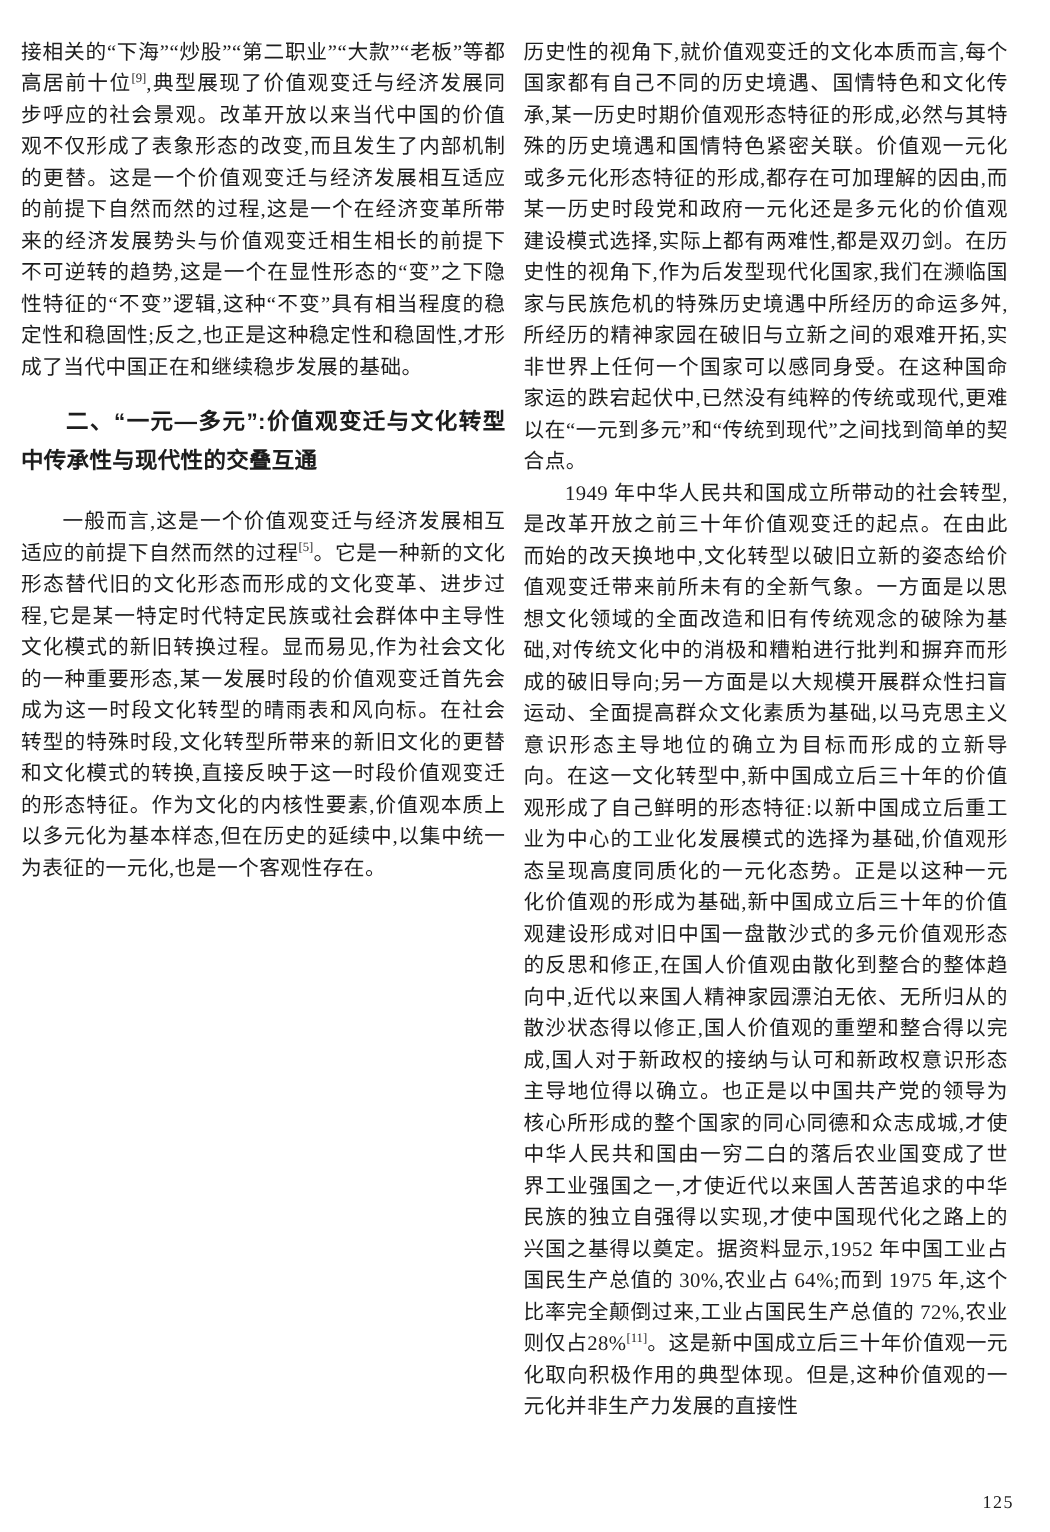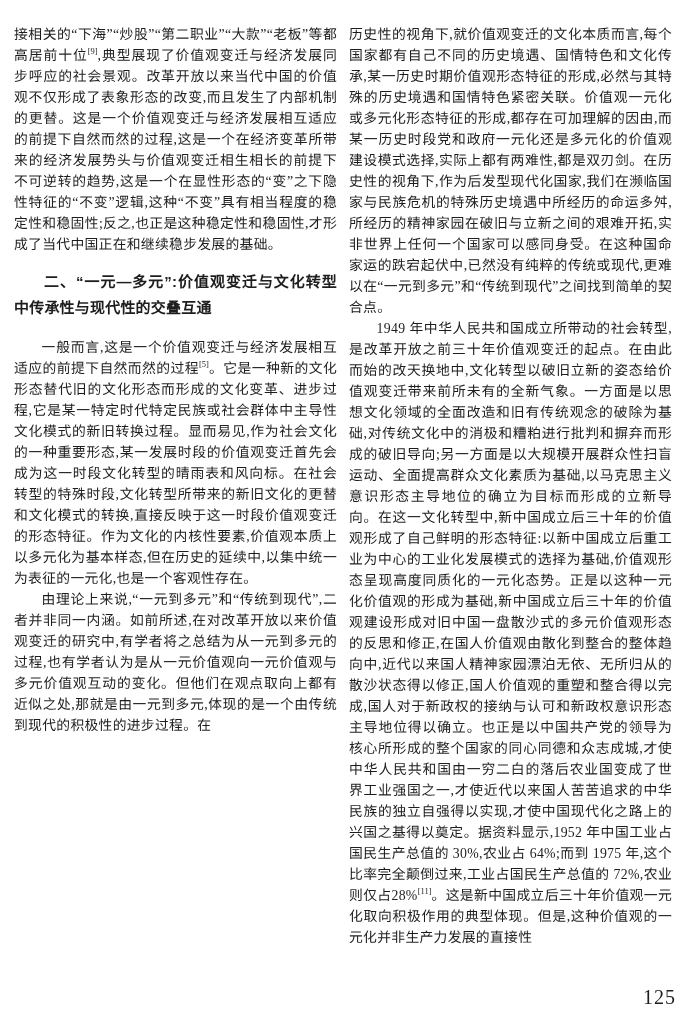"由理论上来说,“一元到多元”和“传统到现代”,二者并非同一内涵。如前所述,在对改" p { html: <p><span>由理论上来说,“一元到多元”和“传统到现代”,二者并非同一内涵。如前所述,在对改革开放以来价值观变迁的研究中,有学者将之总结为从一元到多元的过程,也有学者认为是从一元价值观向一元价值观与多元价值观互动的变化。但他们在观点取向上都有近似之处,那就是由一元到多元,体现的是一个由传统到现代的积极性的进步过程。在</span></p> -> none }
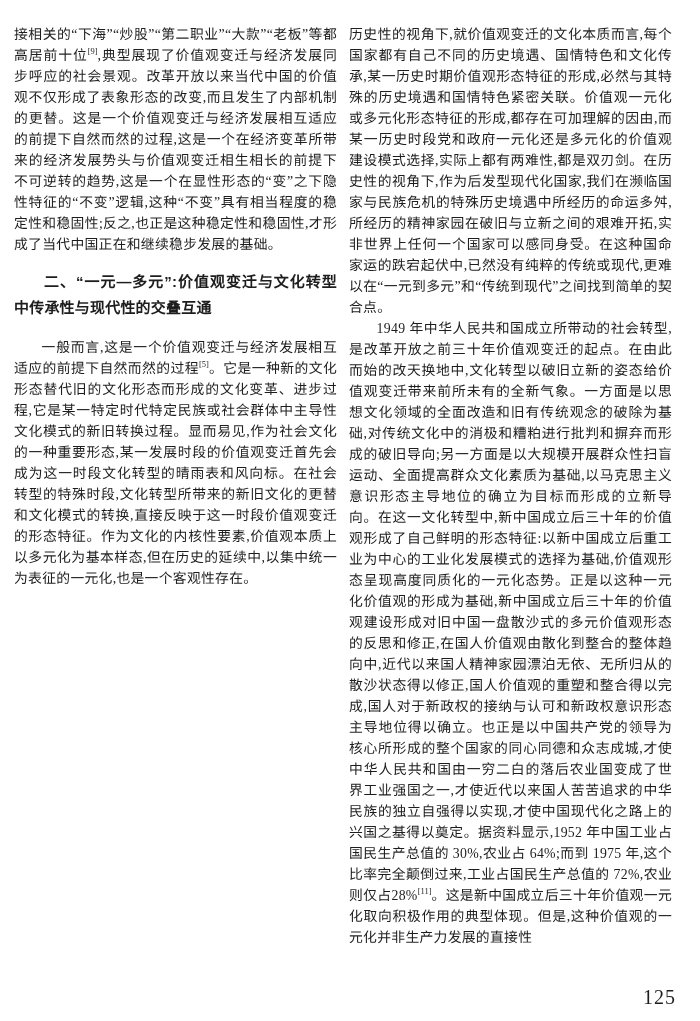"125" .page-number { font-size: 20px -> 12px }
